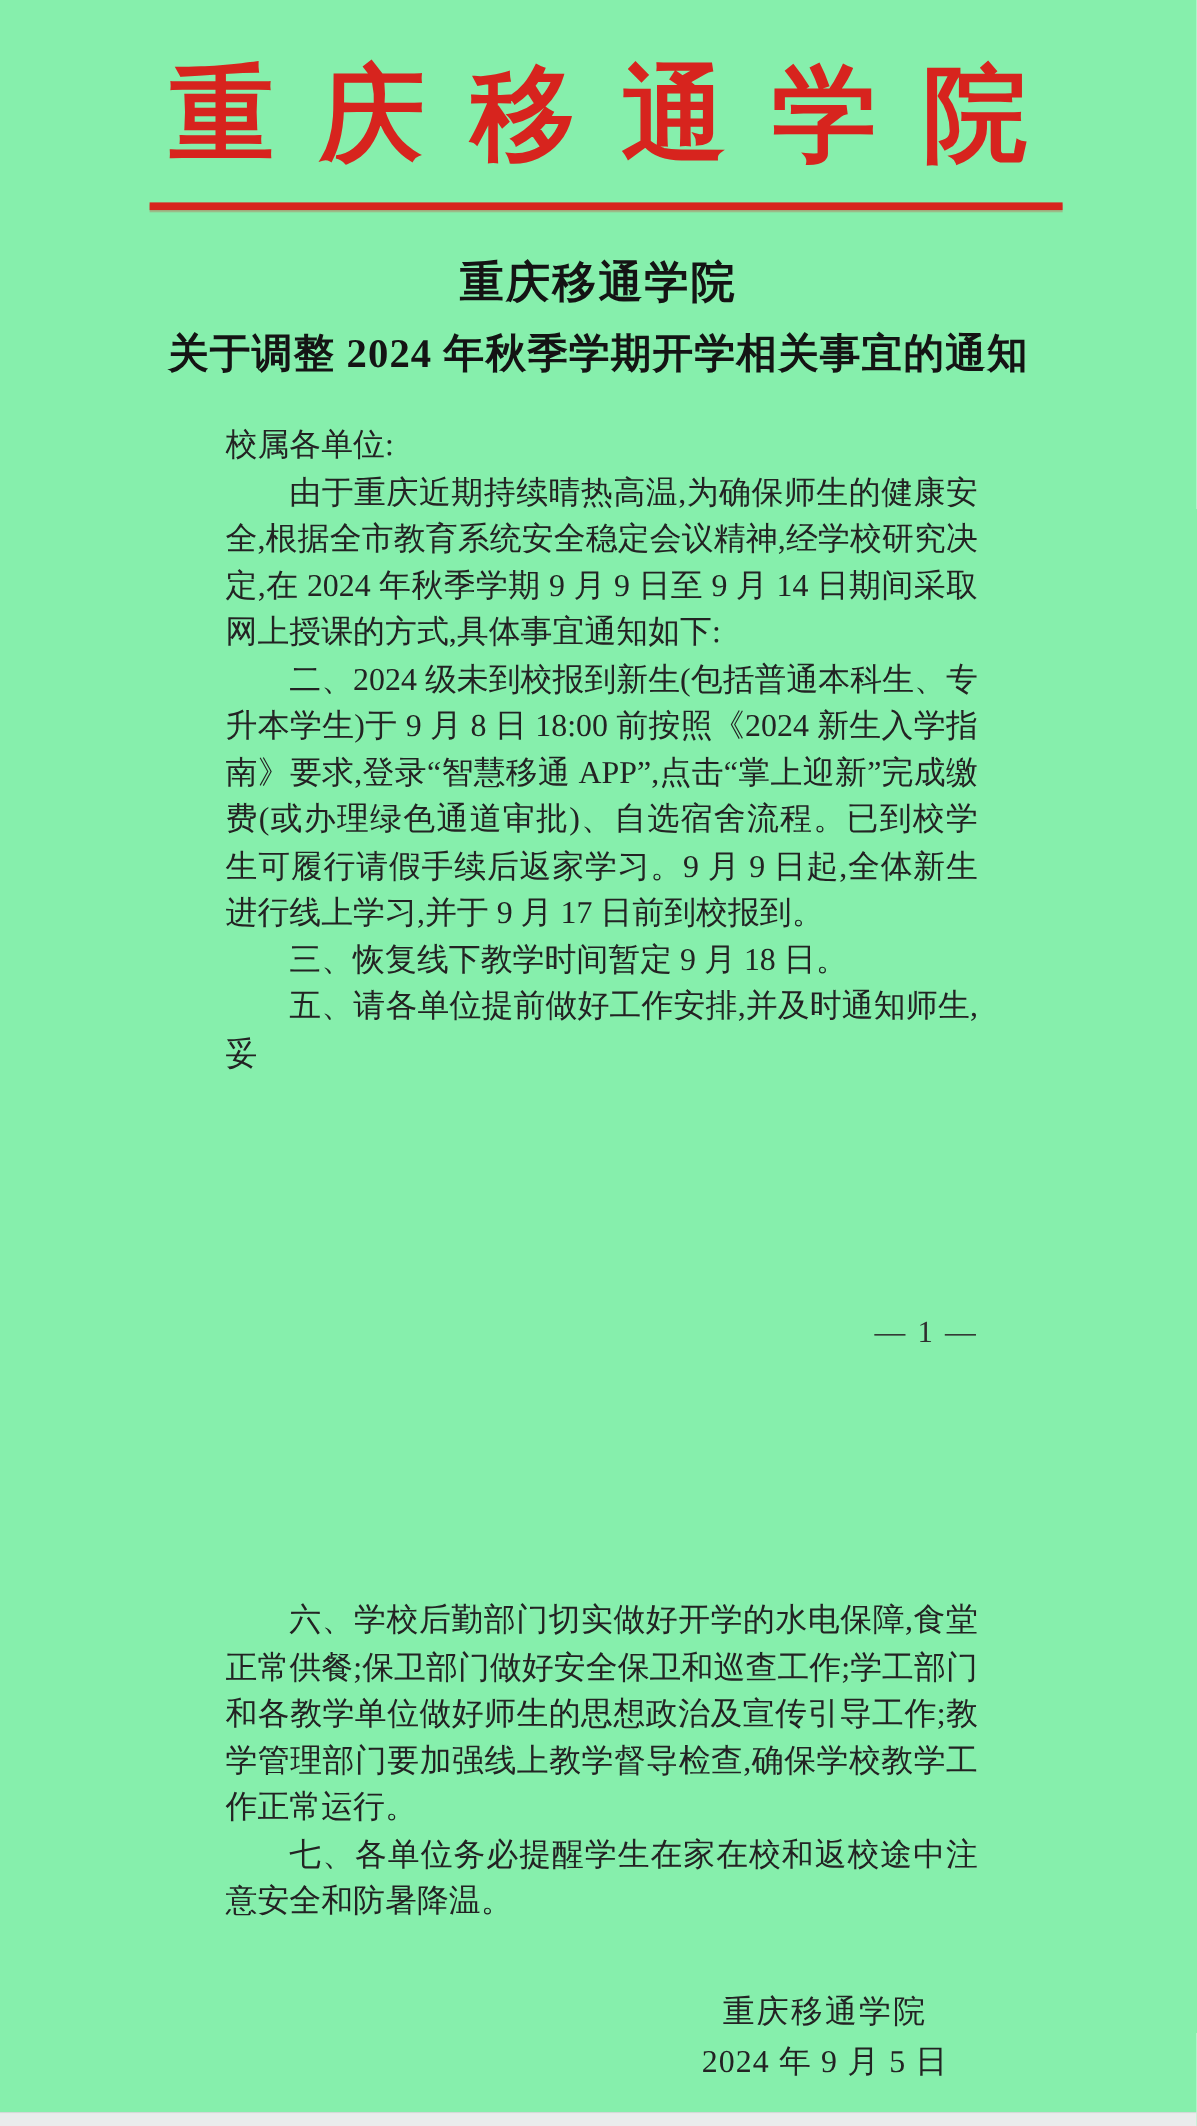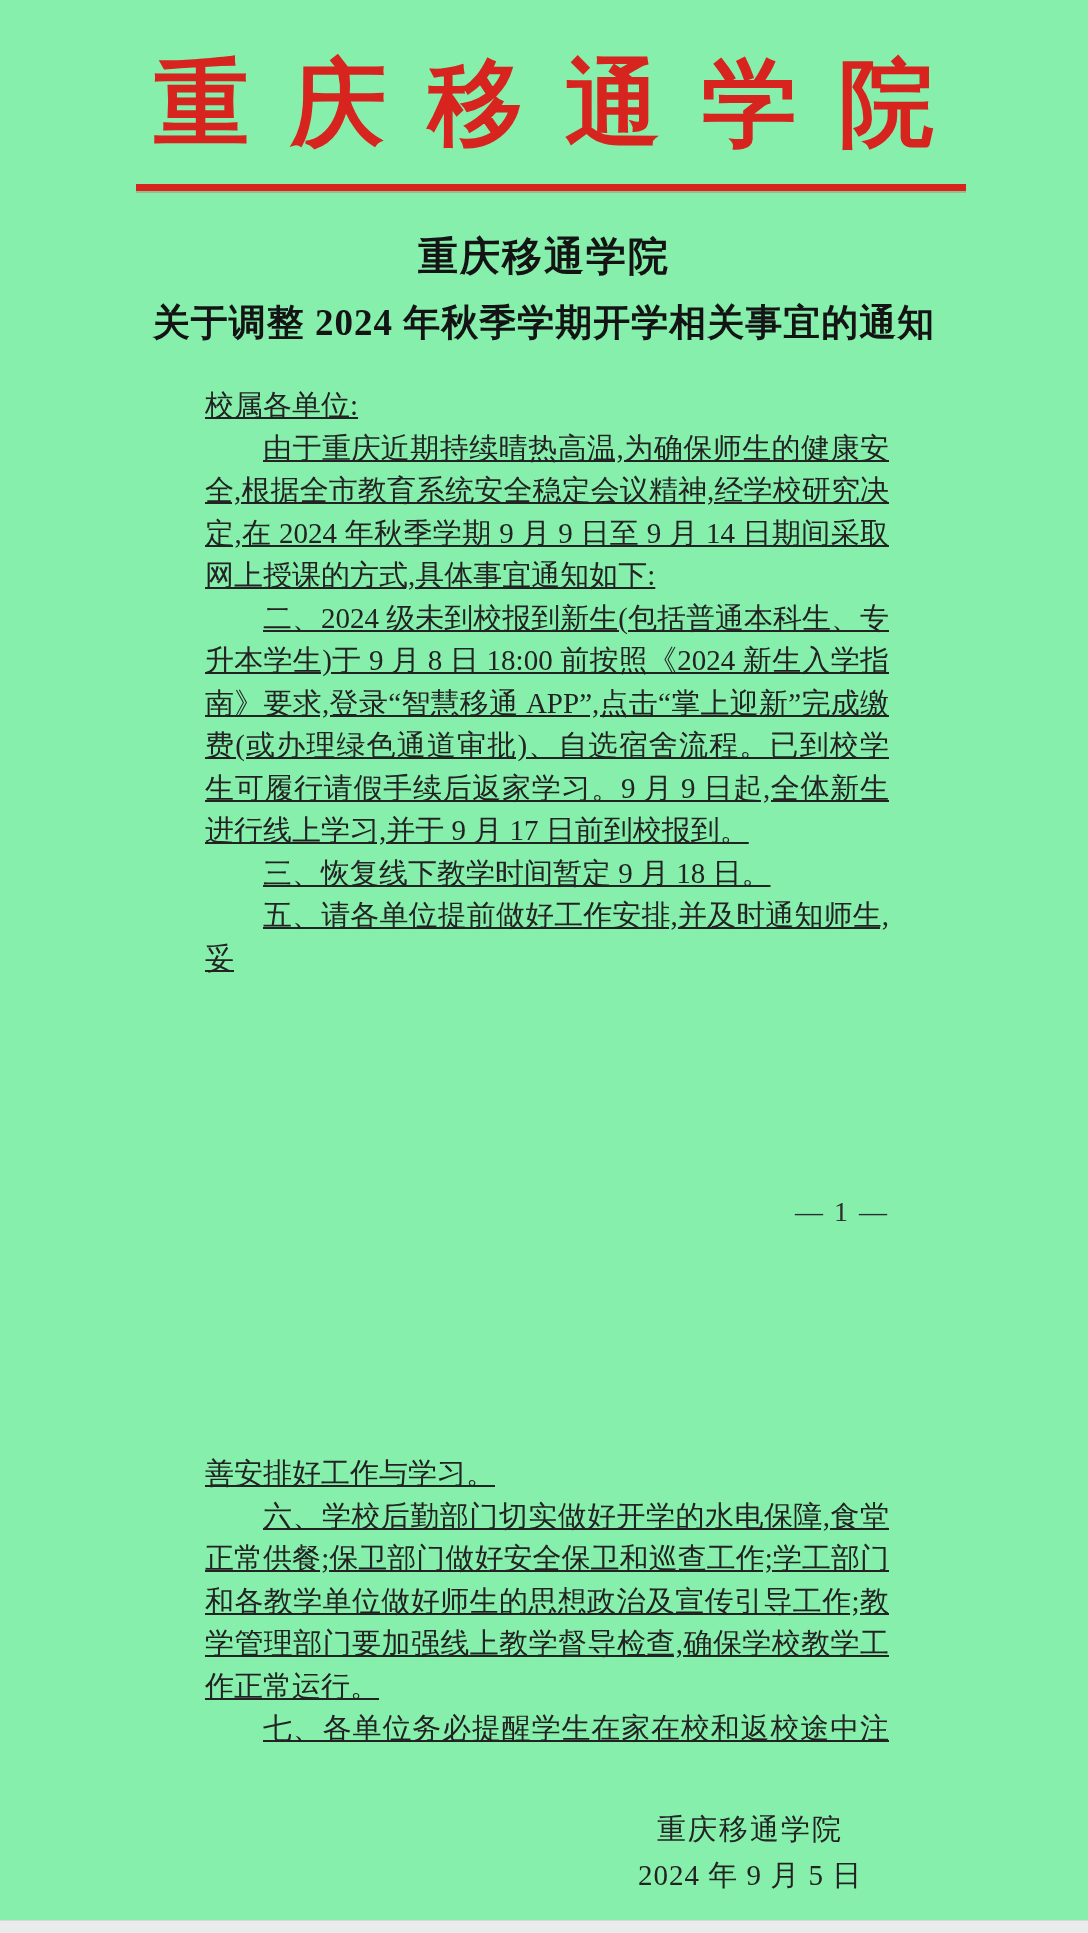"校属各单位:" .body-block p { text-decoration: underline -> none }
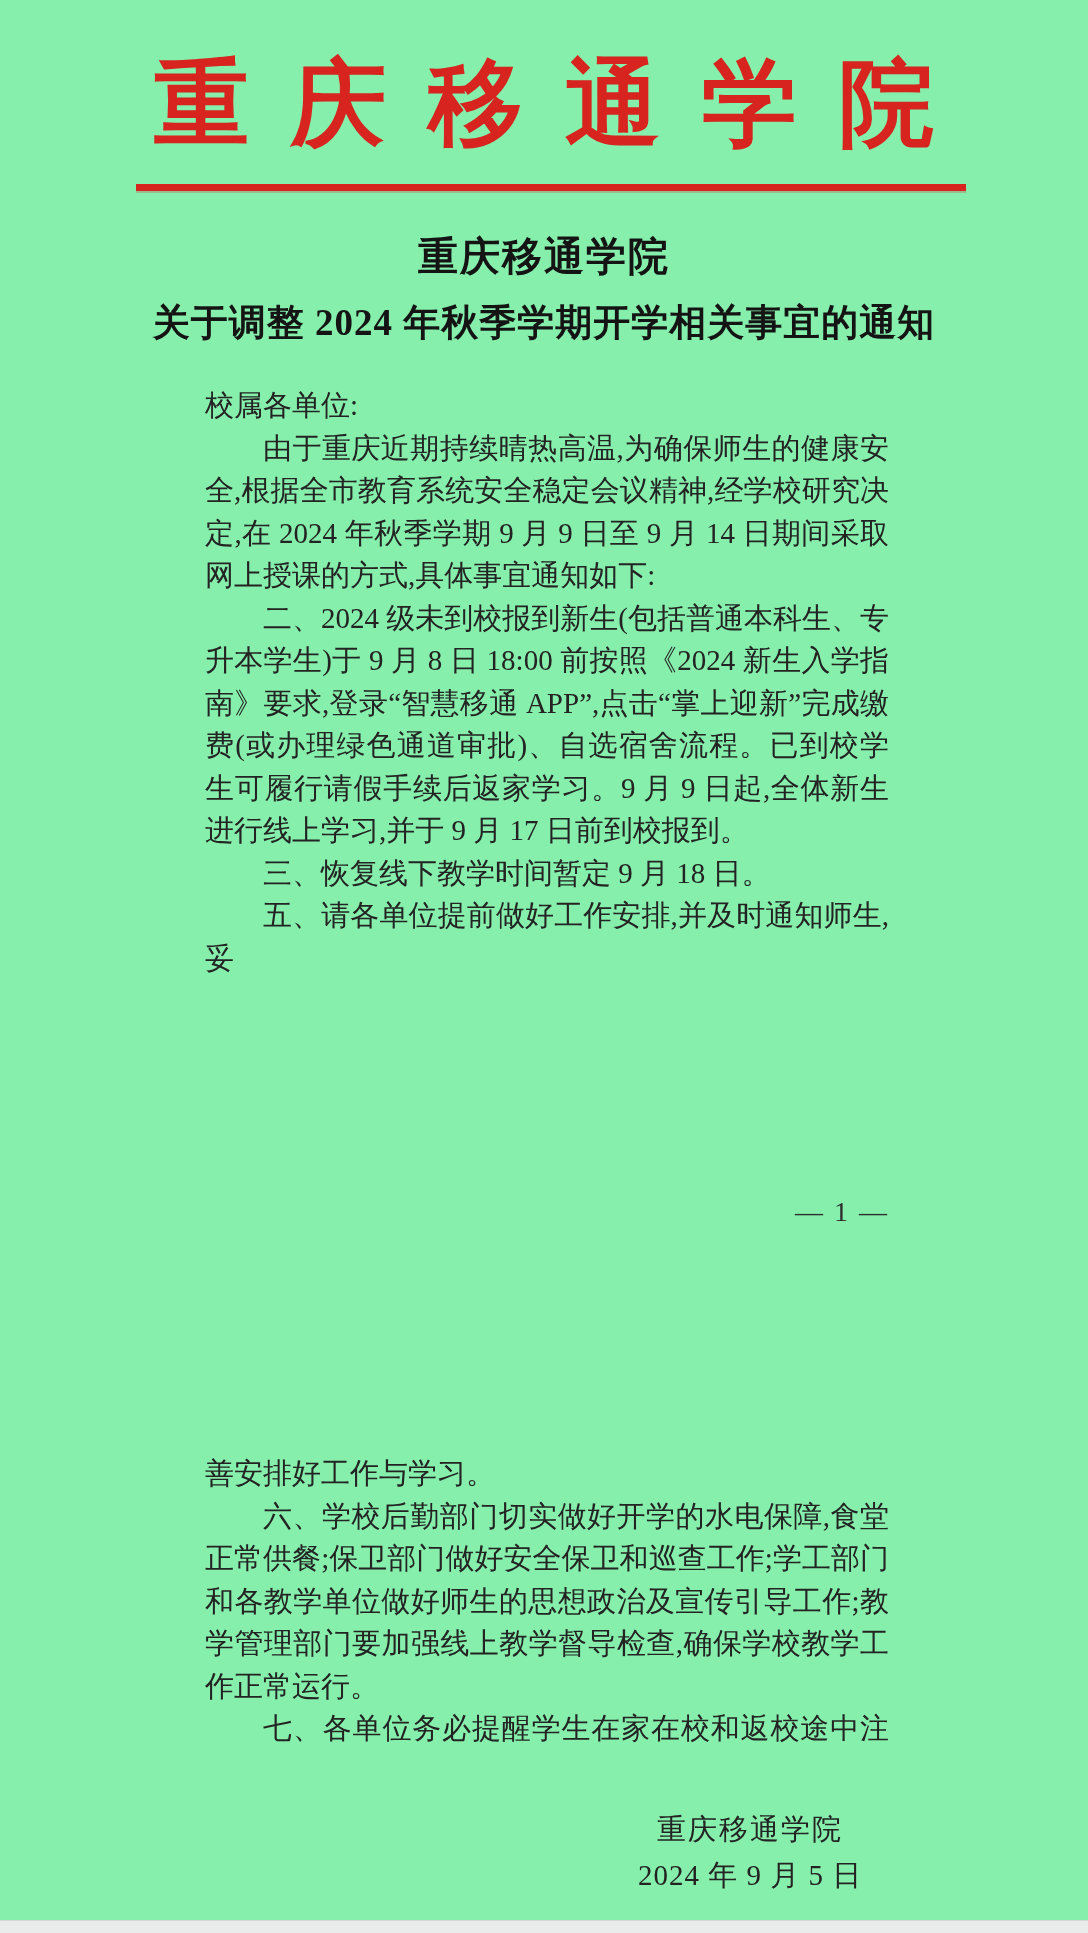"善安排好工作与学习。" p { html: <p>善安排好工作与学习。</p> -> none }
